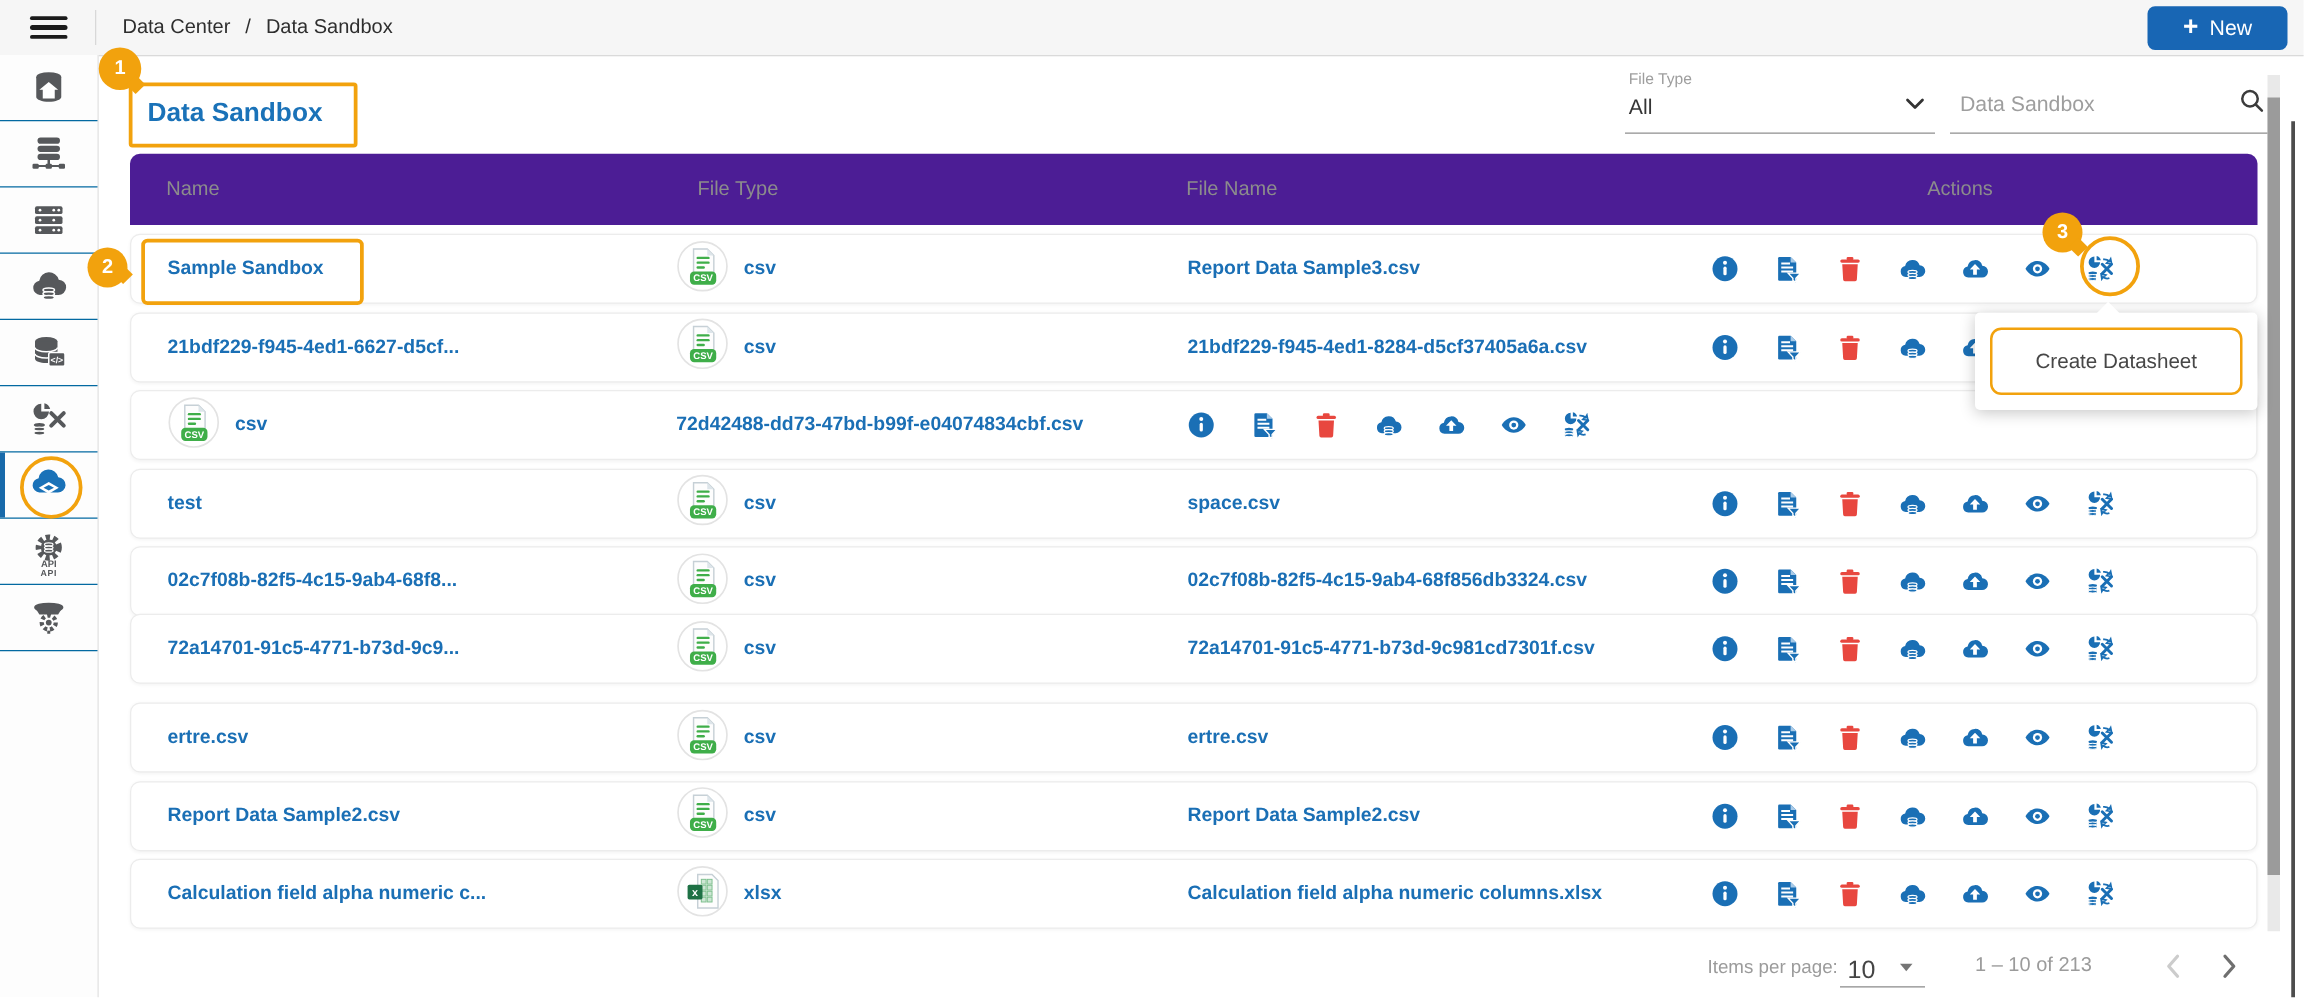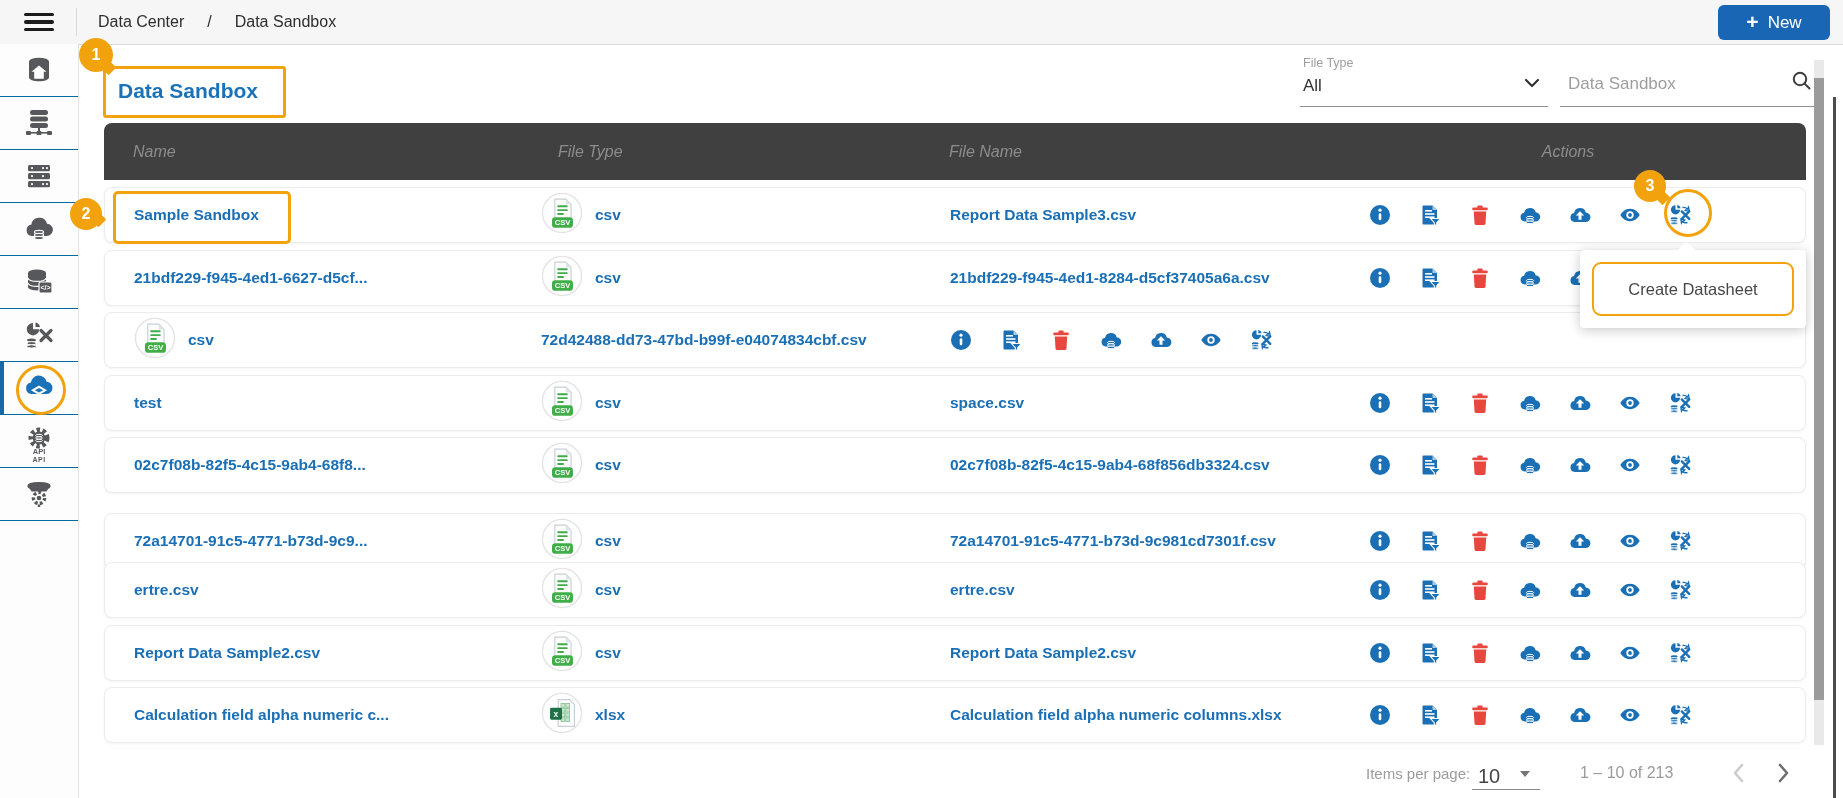"Data Center" .breadcrumb { gap: 23px -> 12px }
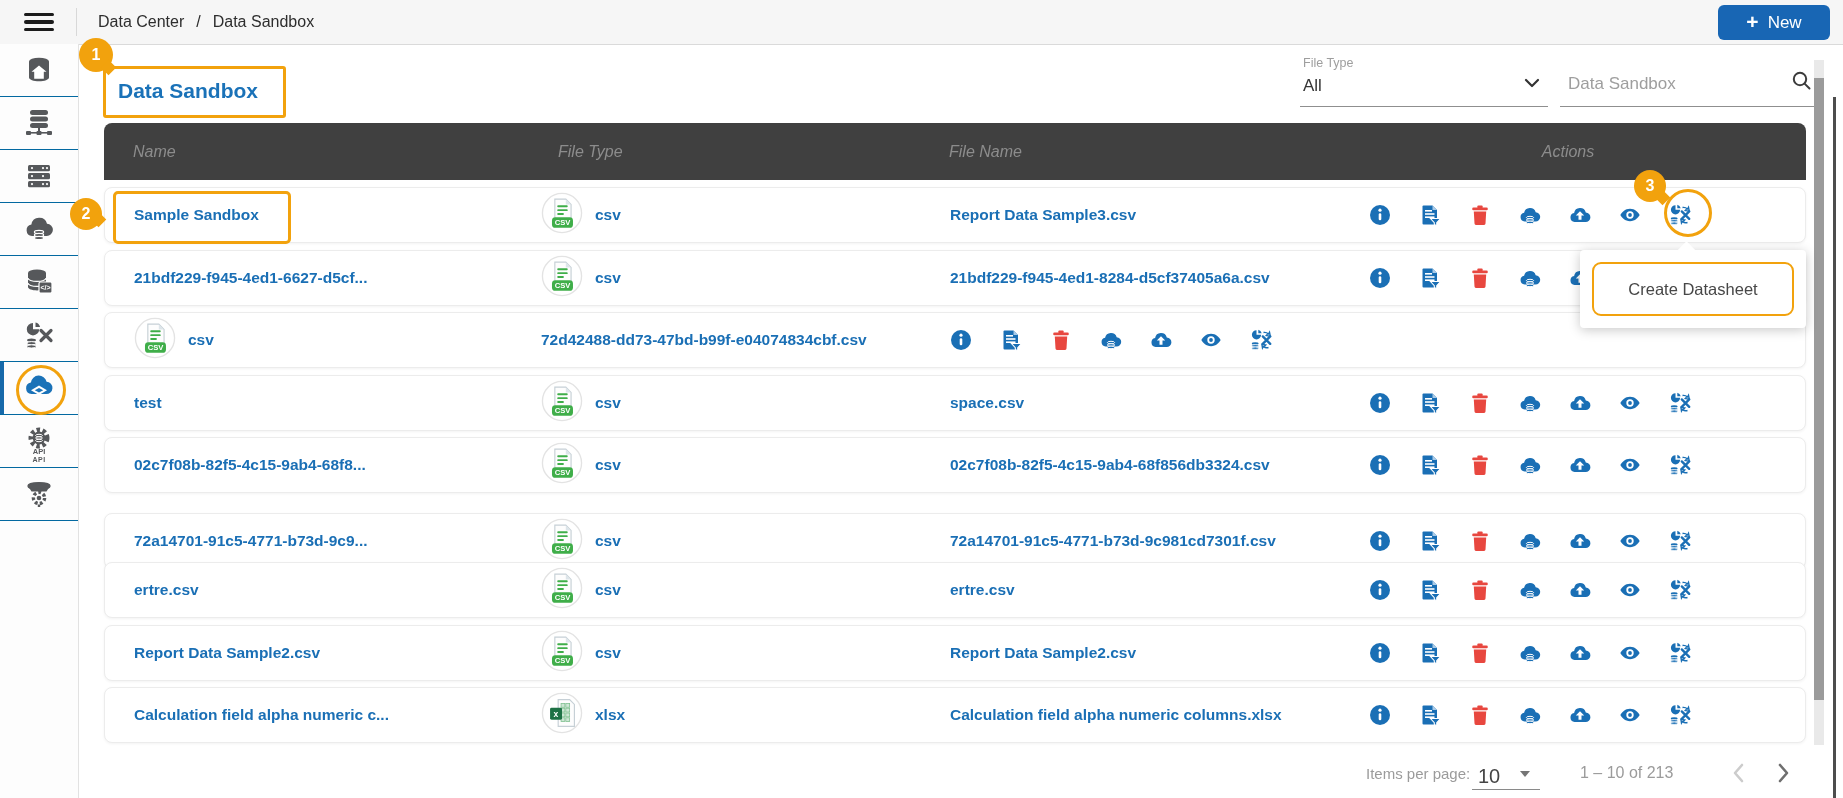"Name" .table-header { background: #404040 -> #4c1d95; font-style: italic -> none }
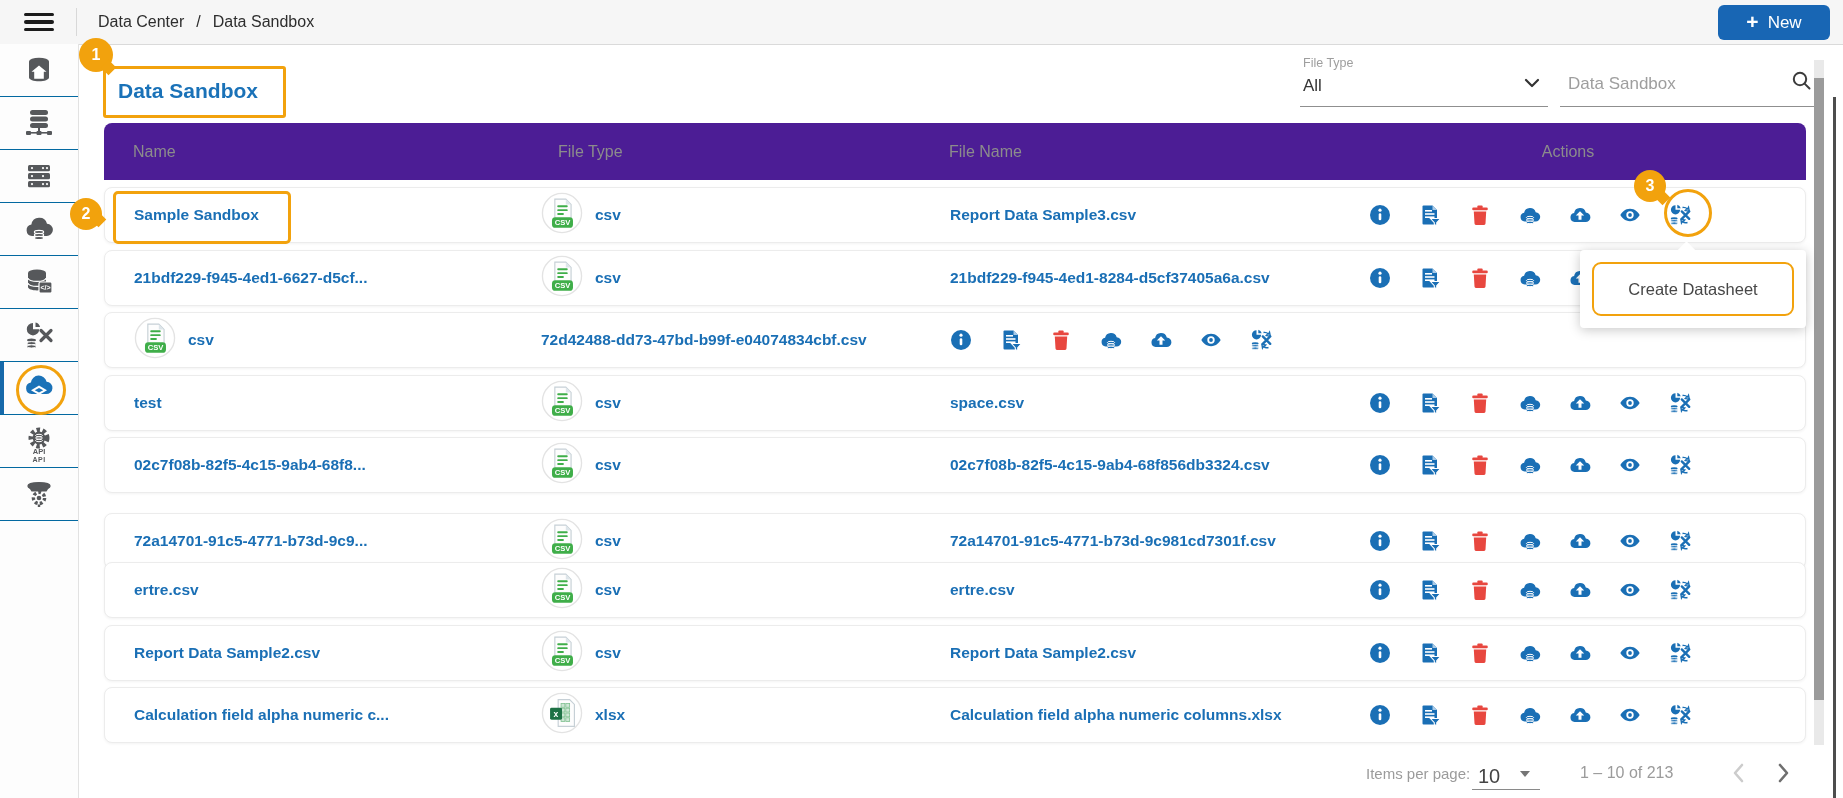"72a14701-91c5-4771-b73d-9c9..." div.row-card { top: 513px -> 491px }
